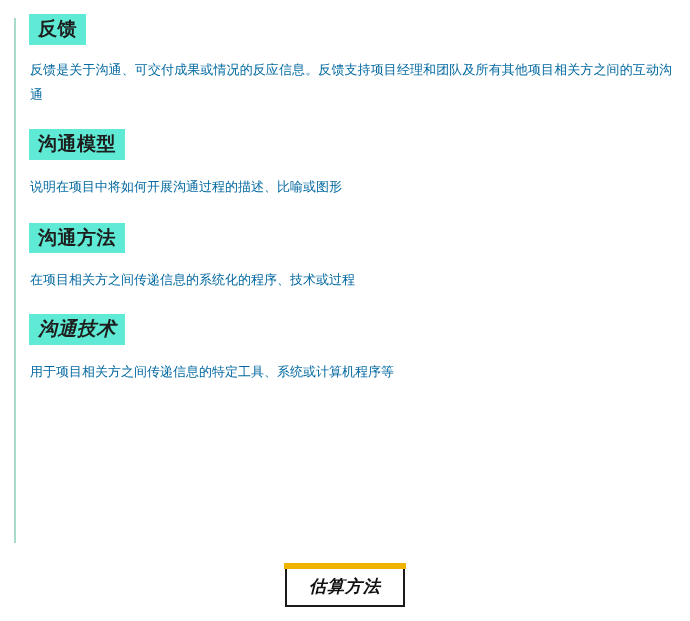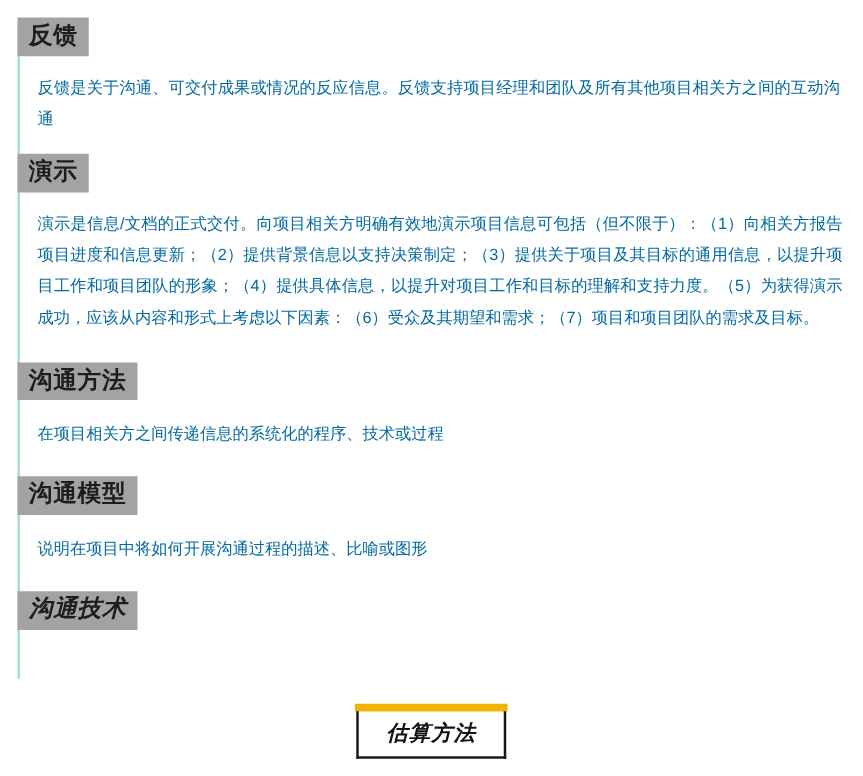"反馈" .heading { background: #a3a3a3 -> #5eead4; margin-left: 14px -> 29px }
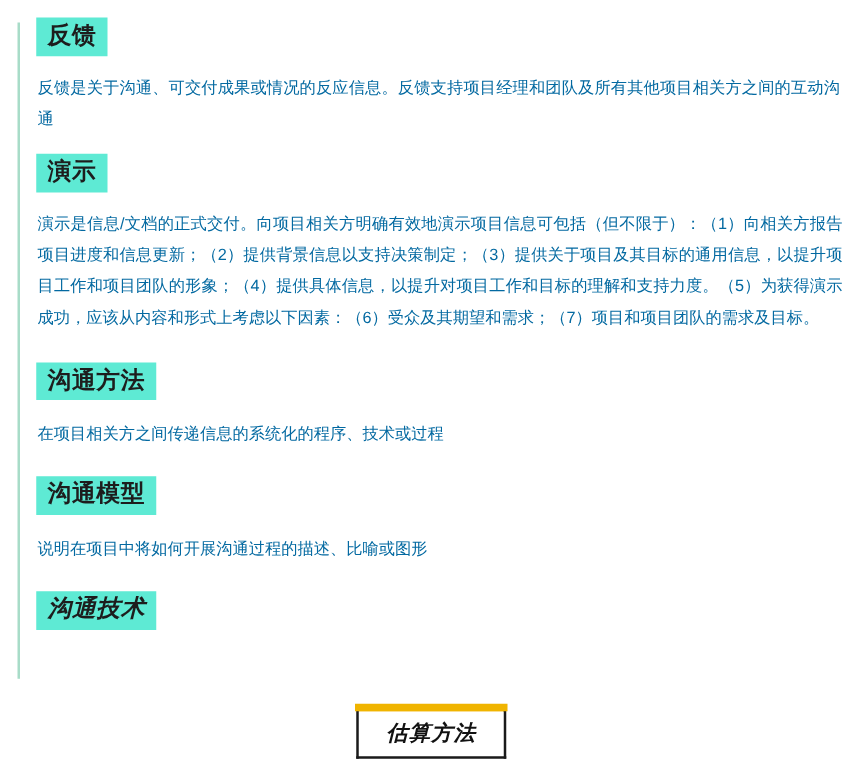"演示" div.section { html: <div> <div>演示</div> <div>演示是信息/文档的正式交付。向项目相关方明确有效地演示项目信息可包括（但不限于）：（1）向相关方报告项目进度和信息更新；（2）提供背景信息以支持决策制定；（3）提供关于项目及其目标的通用信息，以提升项目工作和项目团队的形象；（4）提供具体信息，以提升对项目工作和目标的理解和支持力度。（5）为获得演示成功，应该从内容和形式上考虑以下因素：（6）受众及其期望和需求；（7）项目和项目团队的需求及目标。</div> </div> -> none }
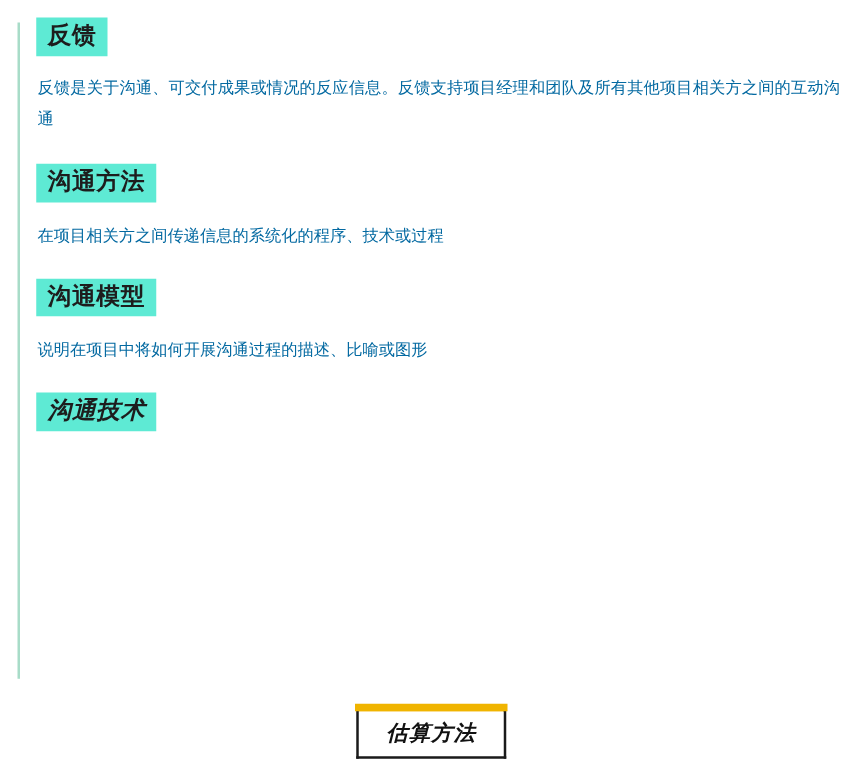"沟通方法" div.section { order: before "沟通模型" -> after "沟通模型" }
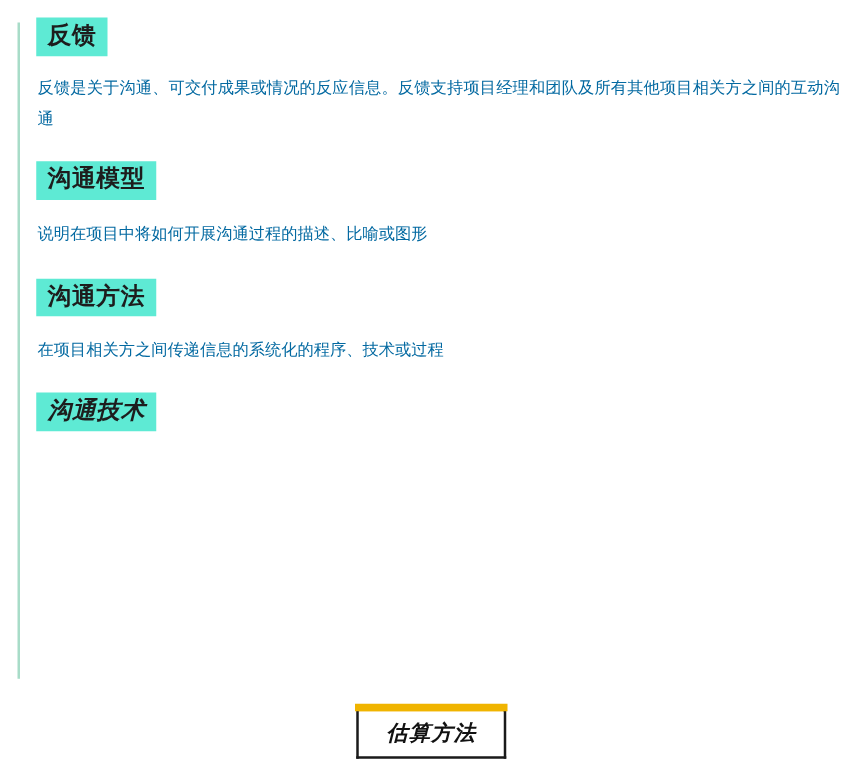"用于项目相关方之间传递信息的特定工具、系统或计算机程序等" div.body-text { html: none -> <div>用于项目相关方之间传递信息的特定工具、系统或计算机程序等</div> }
